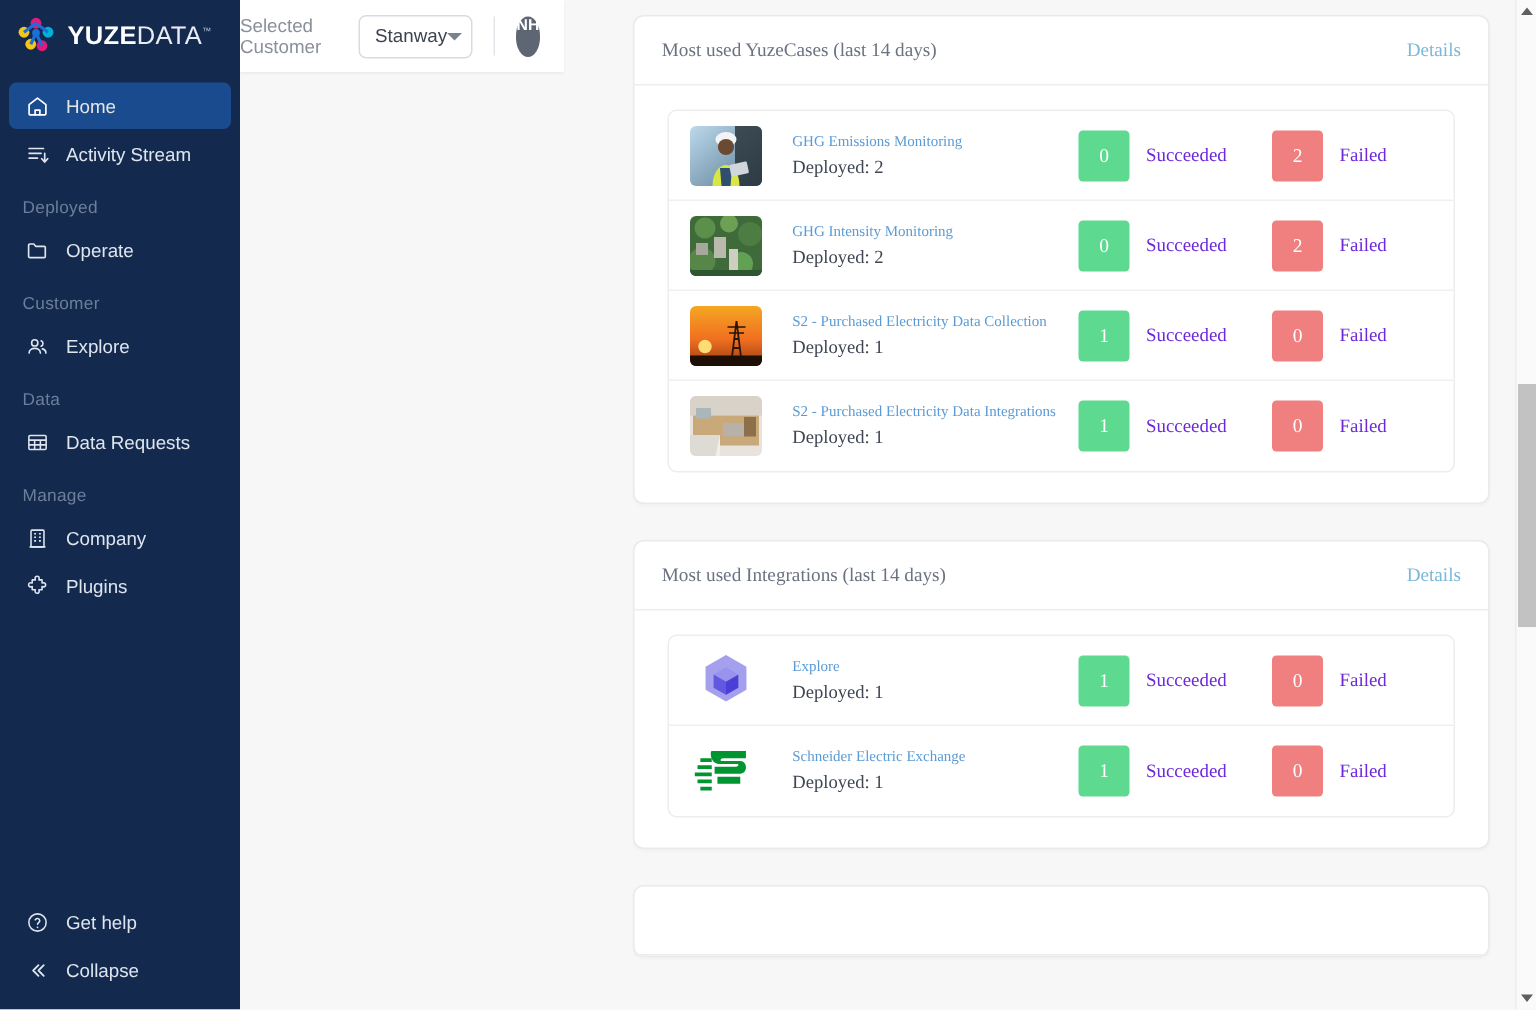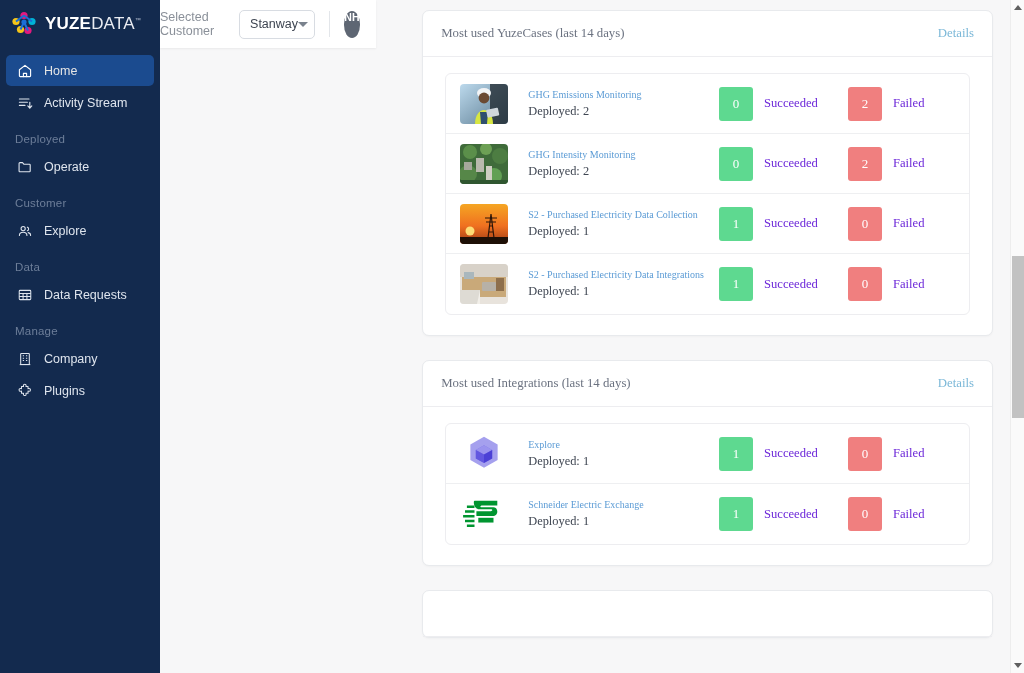"Get help" div.nav-bottom { html: none -> <div> <div> <span> <svg> <circle></circle> <path></path> <circle></circle> </svg> </span> <span>Get help</span> </div> <div> <span> <svg> <path></path> </svg> </span> <span>Collapse</span> </div> </div> }
